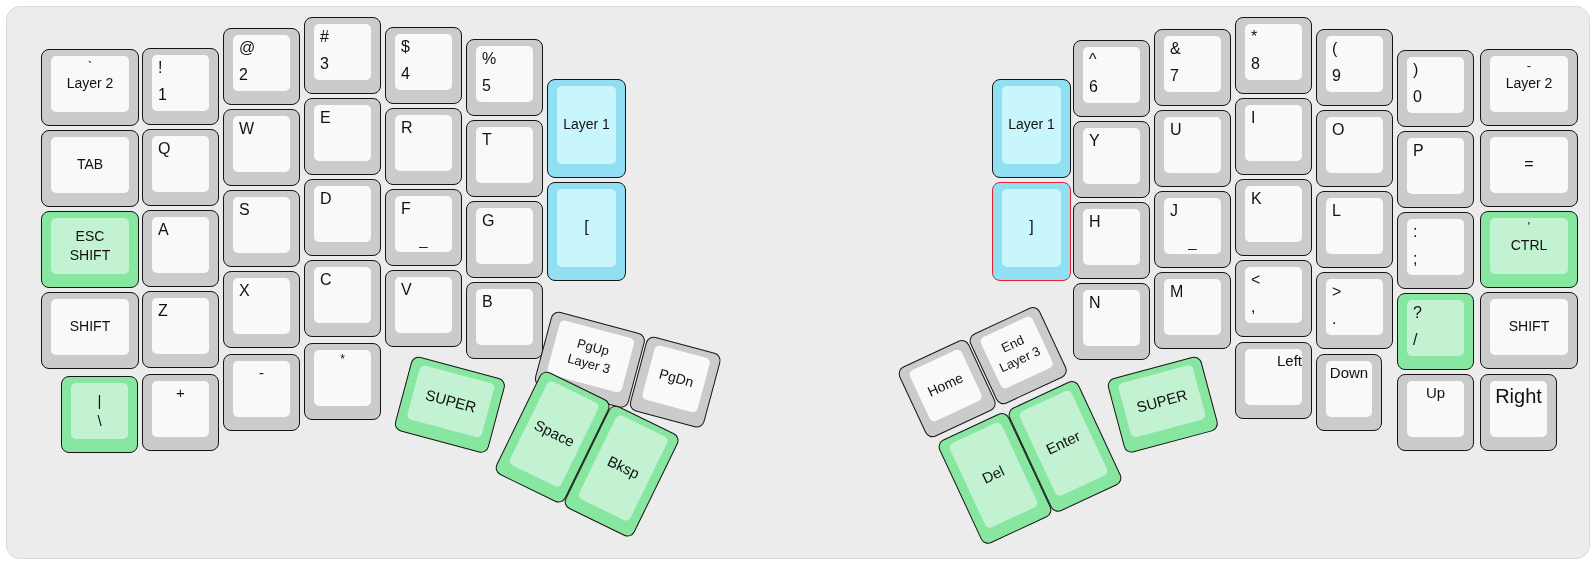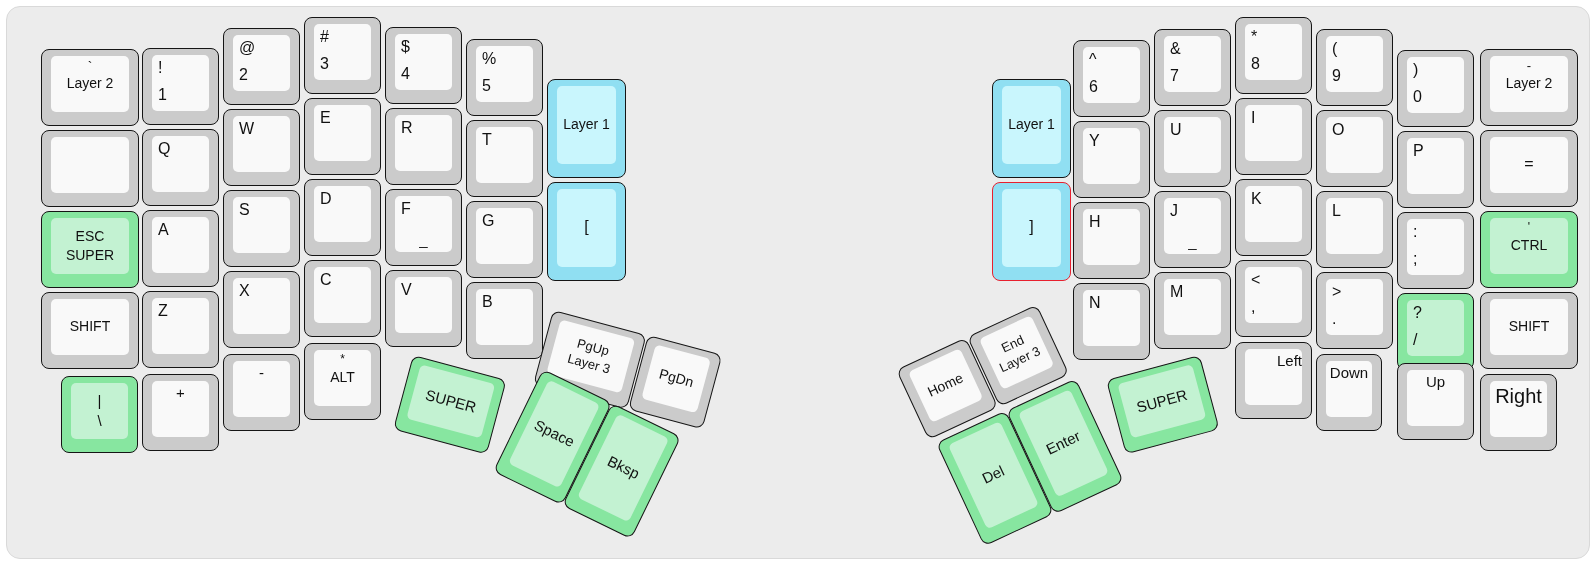"TAB" div.lbl { html: none -> <div>TAB</div> }
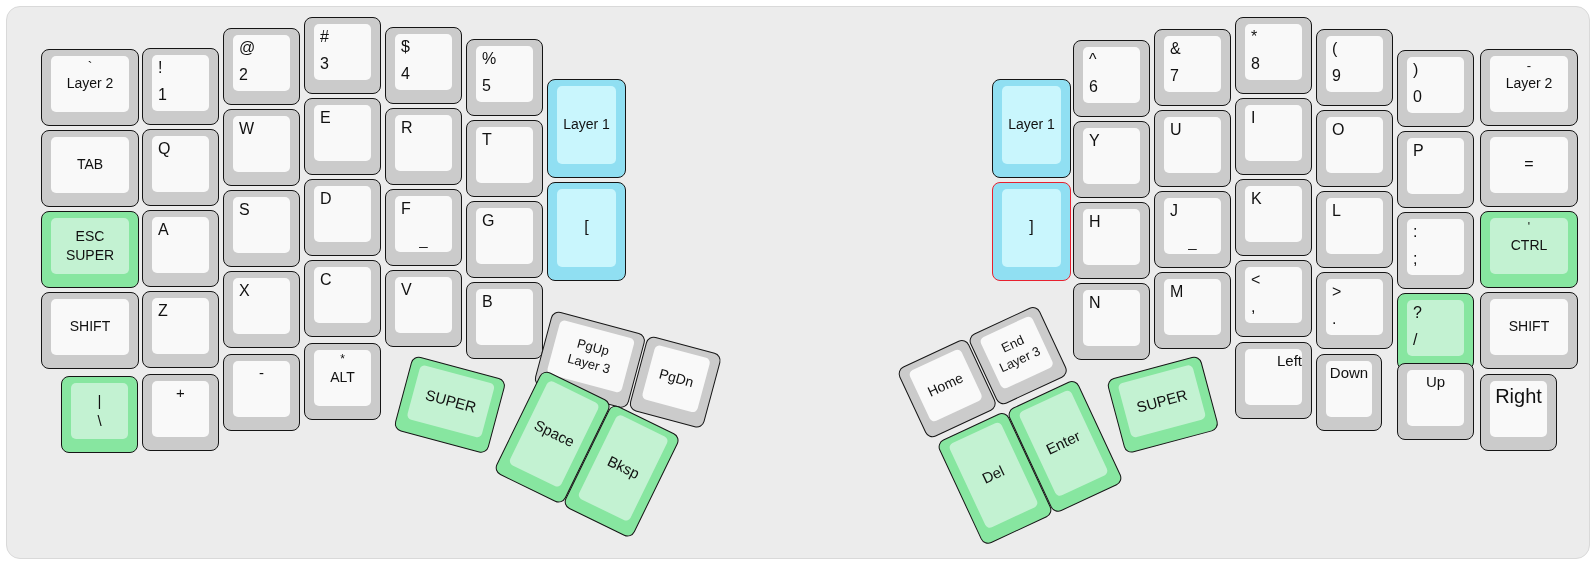"ESC" div.lbl { text: SUPER -> SHIFT }
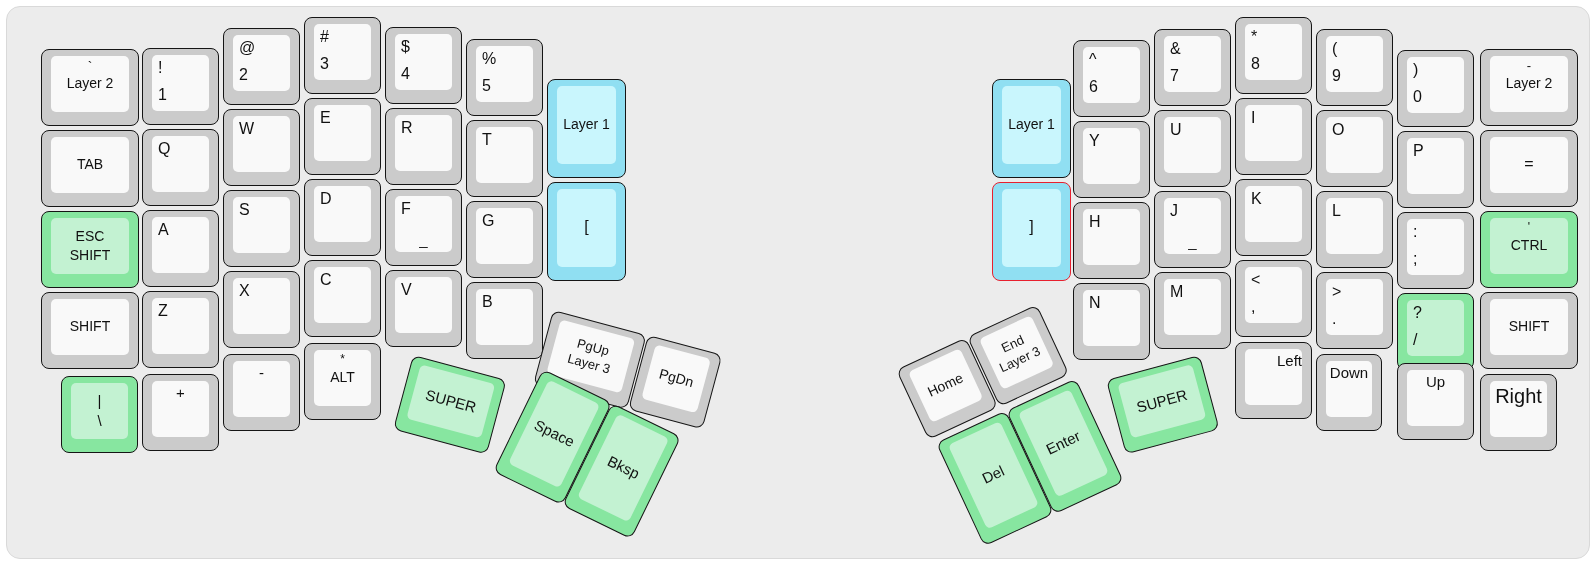"ALT" div.lbl { html: <div>ALT</div> -> none }
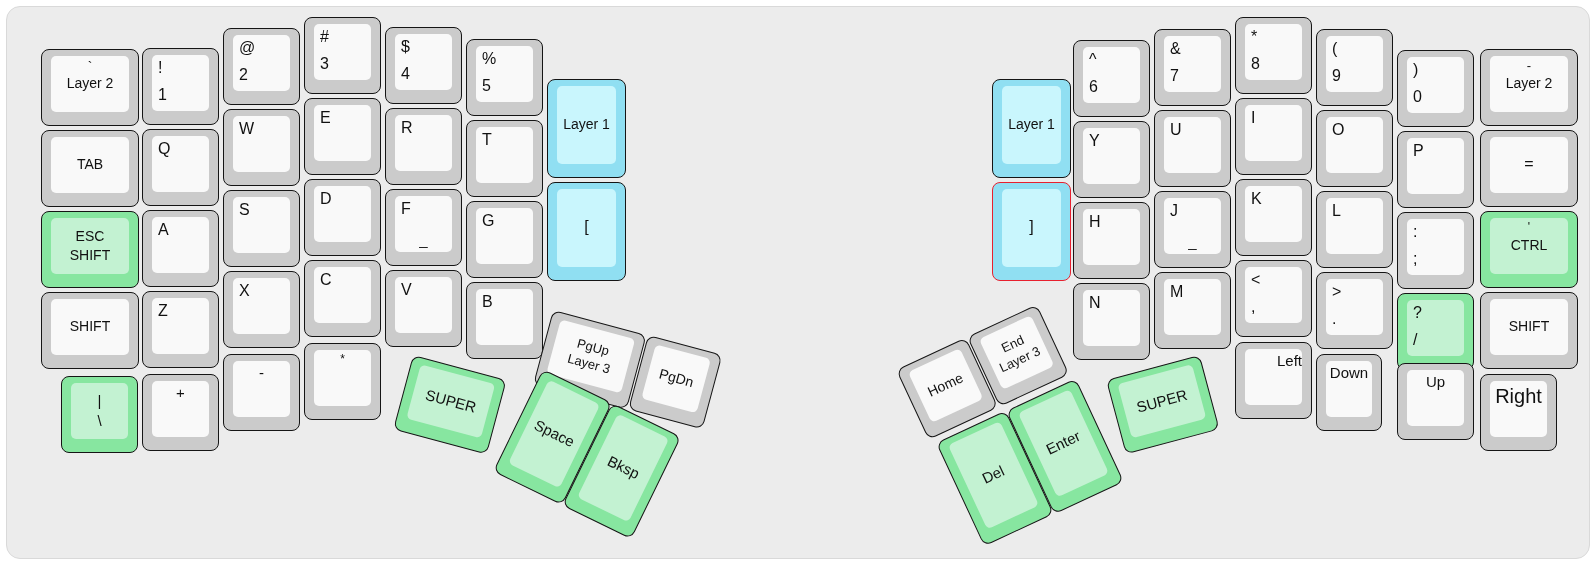"Up" div.key { top: 356px -> 367px }
